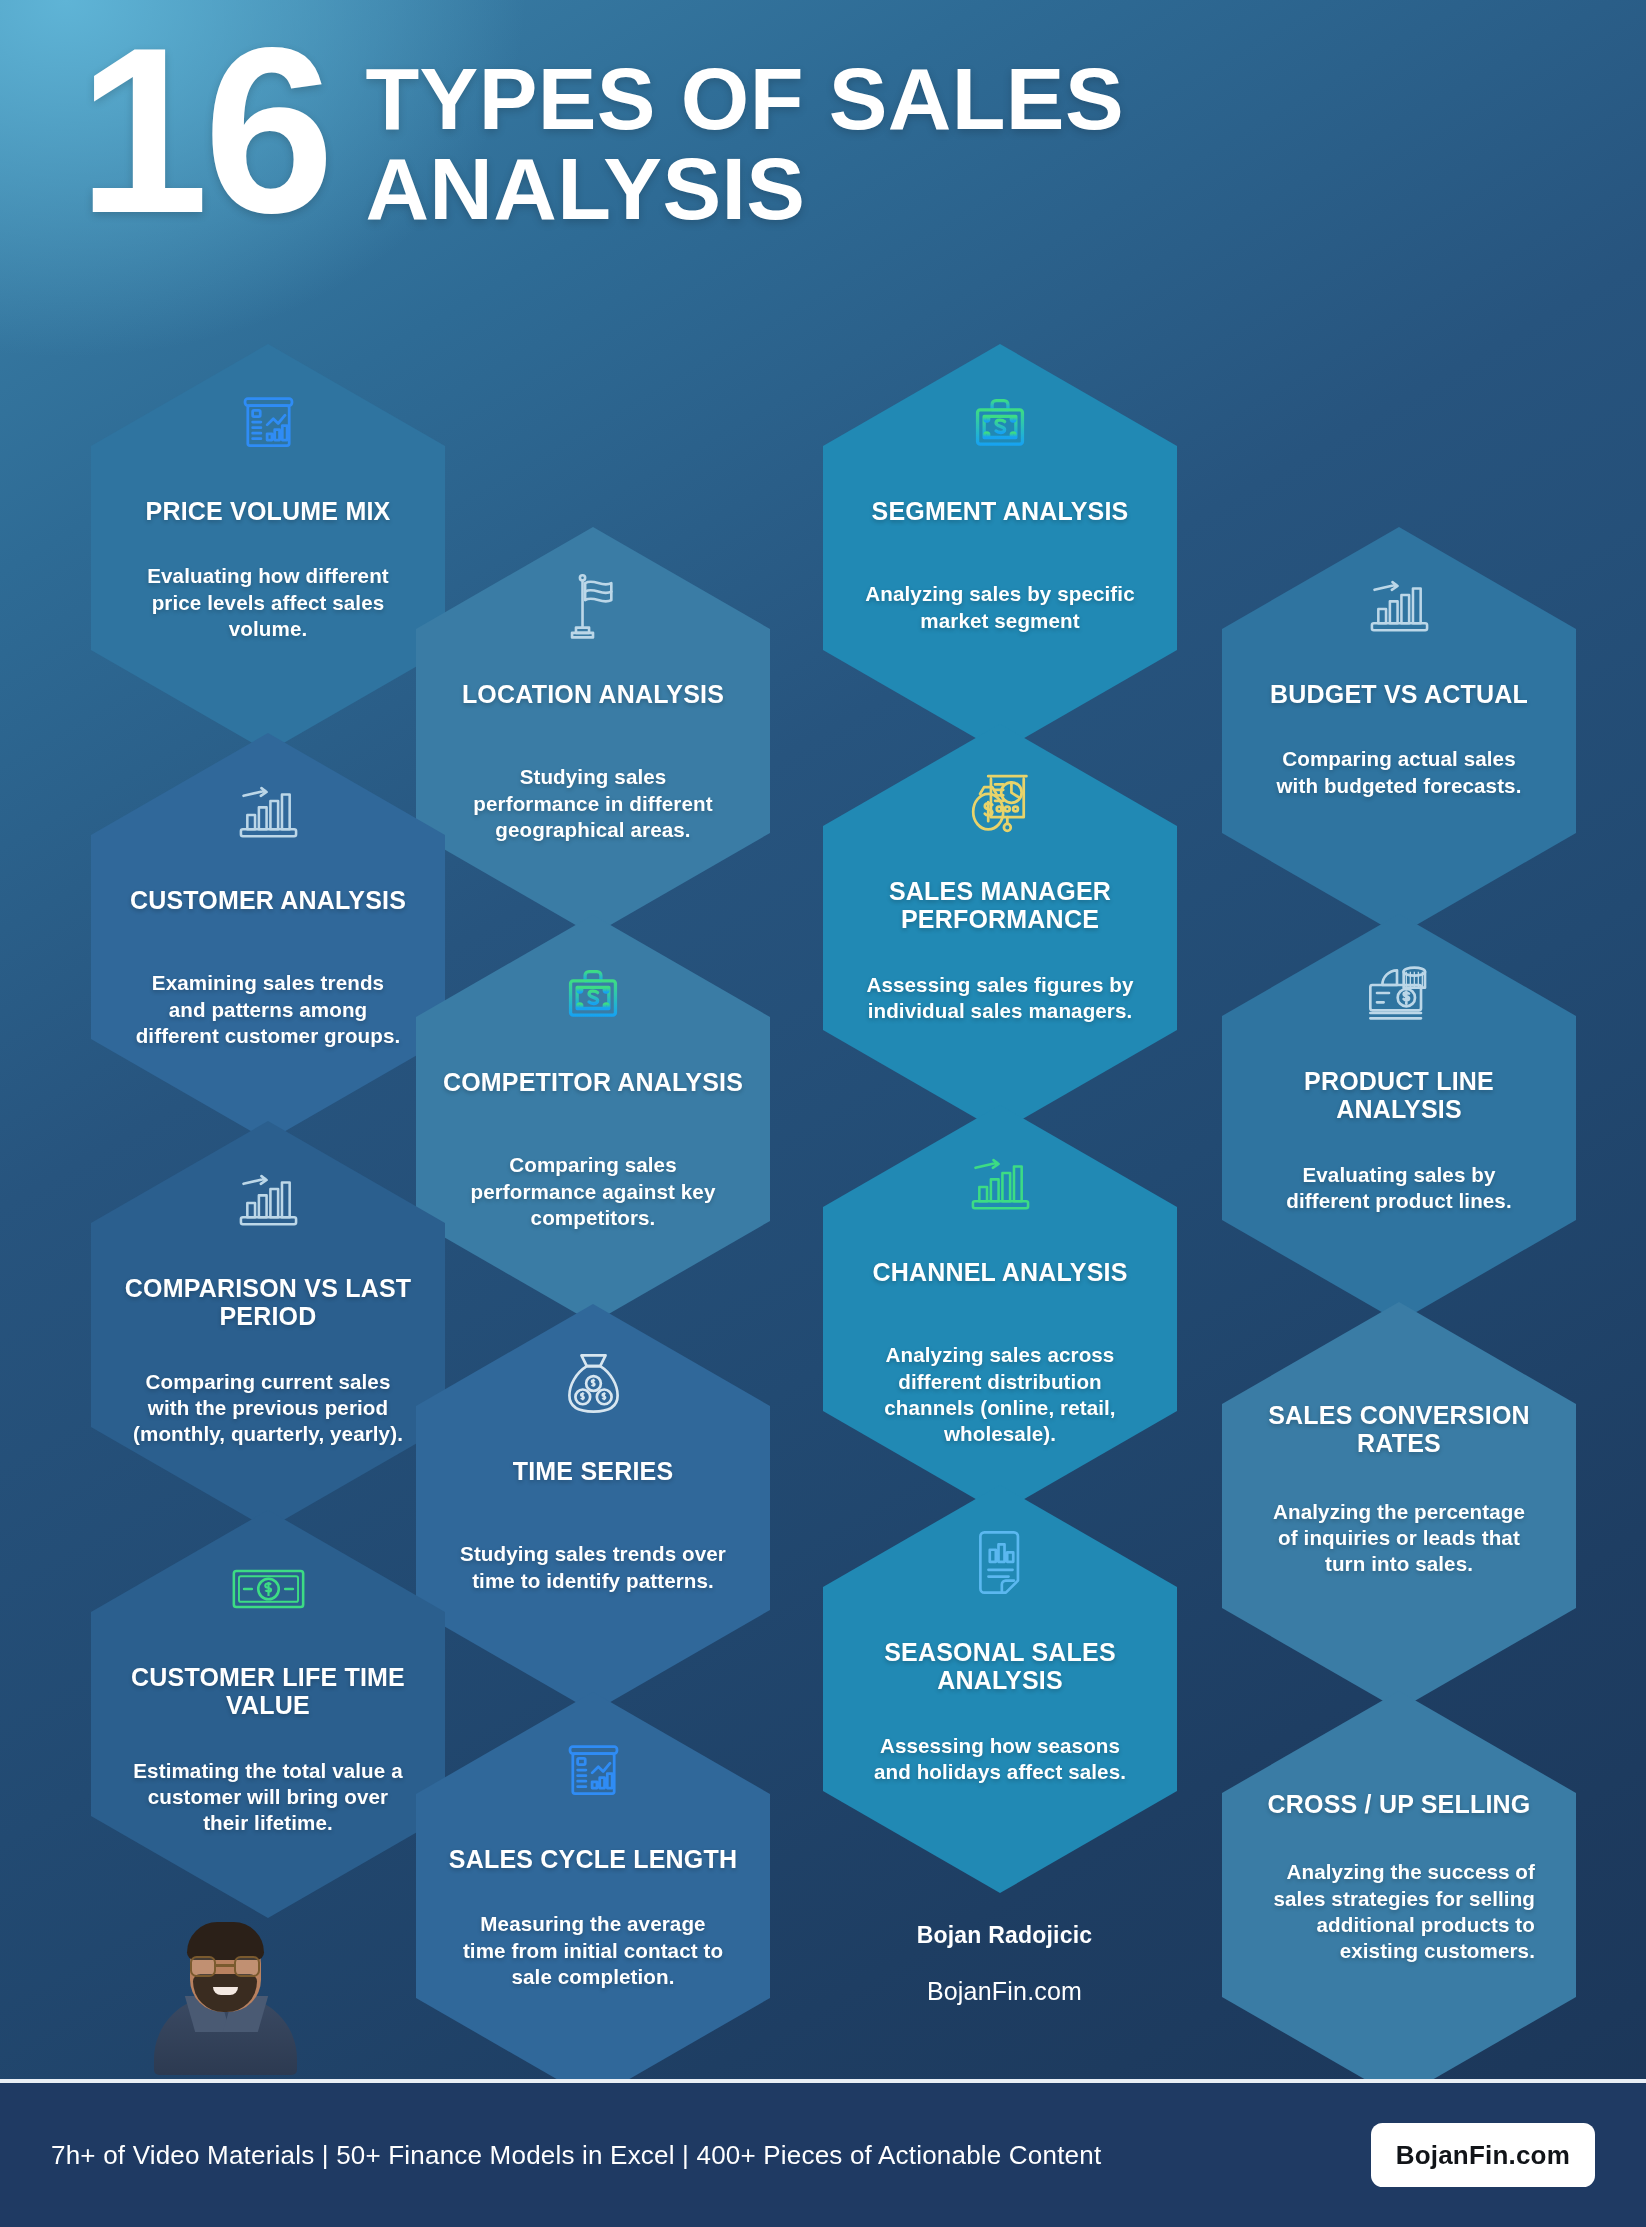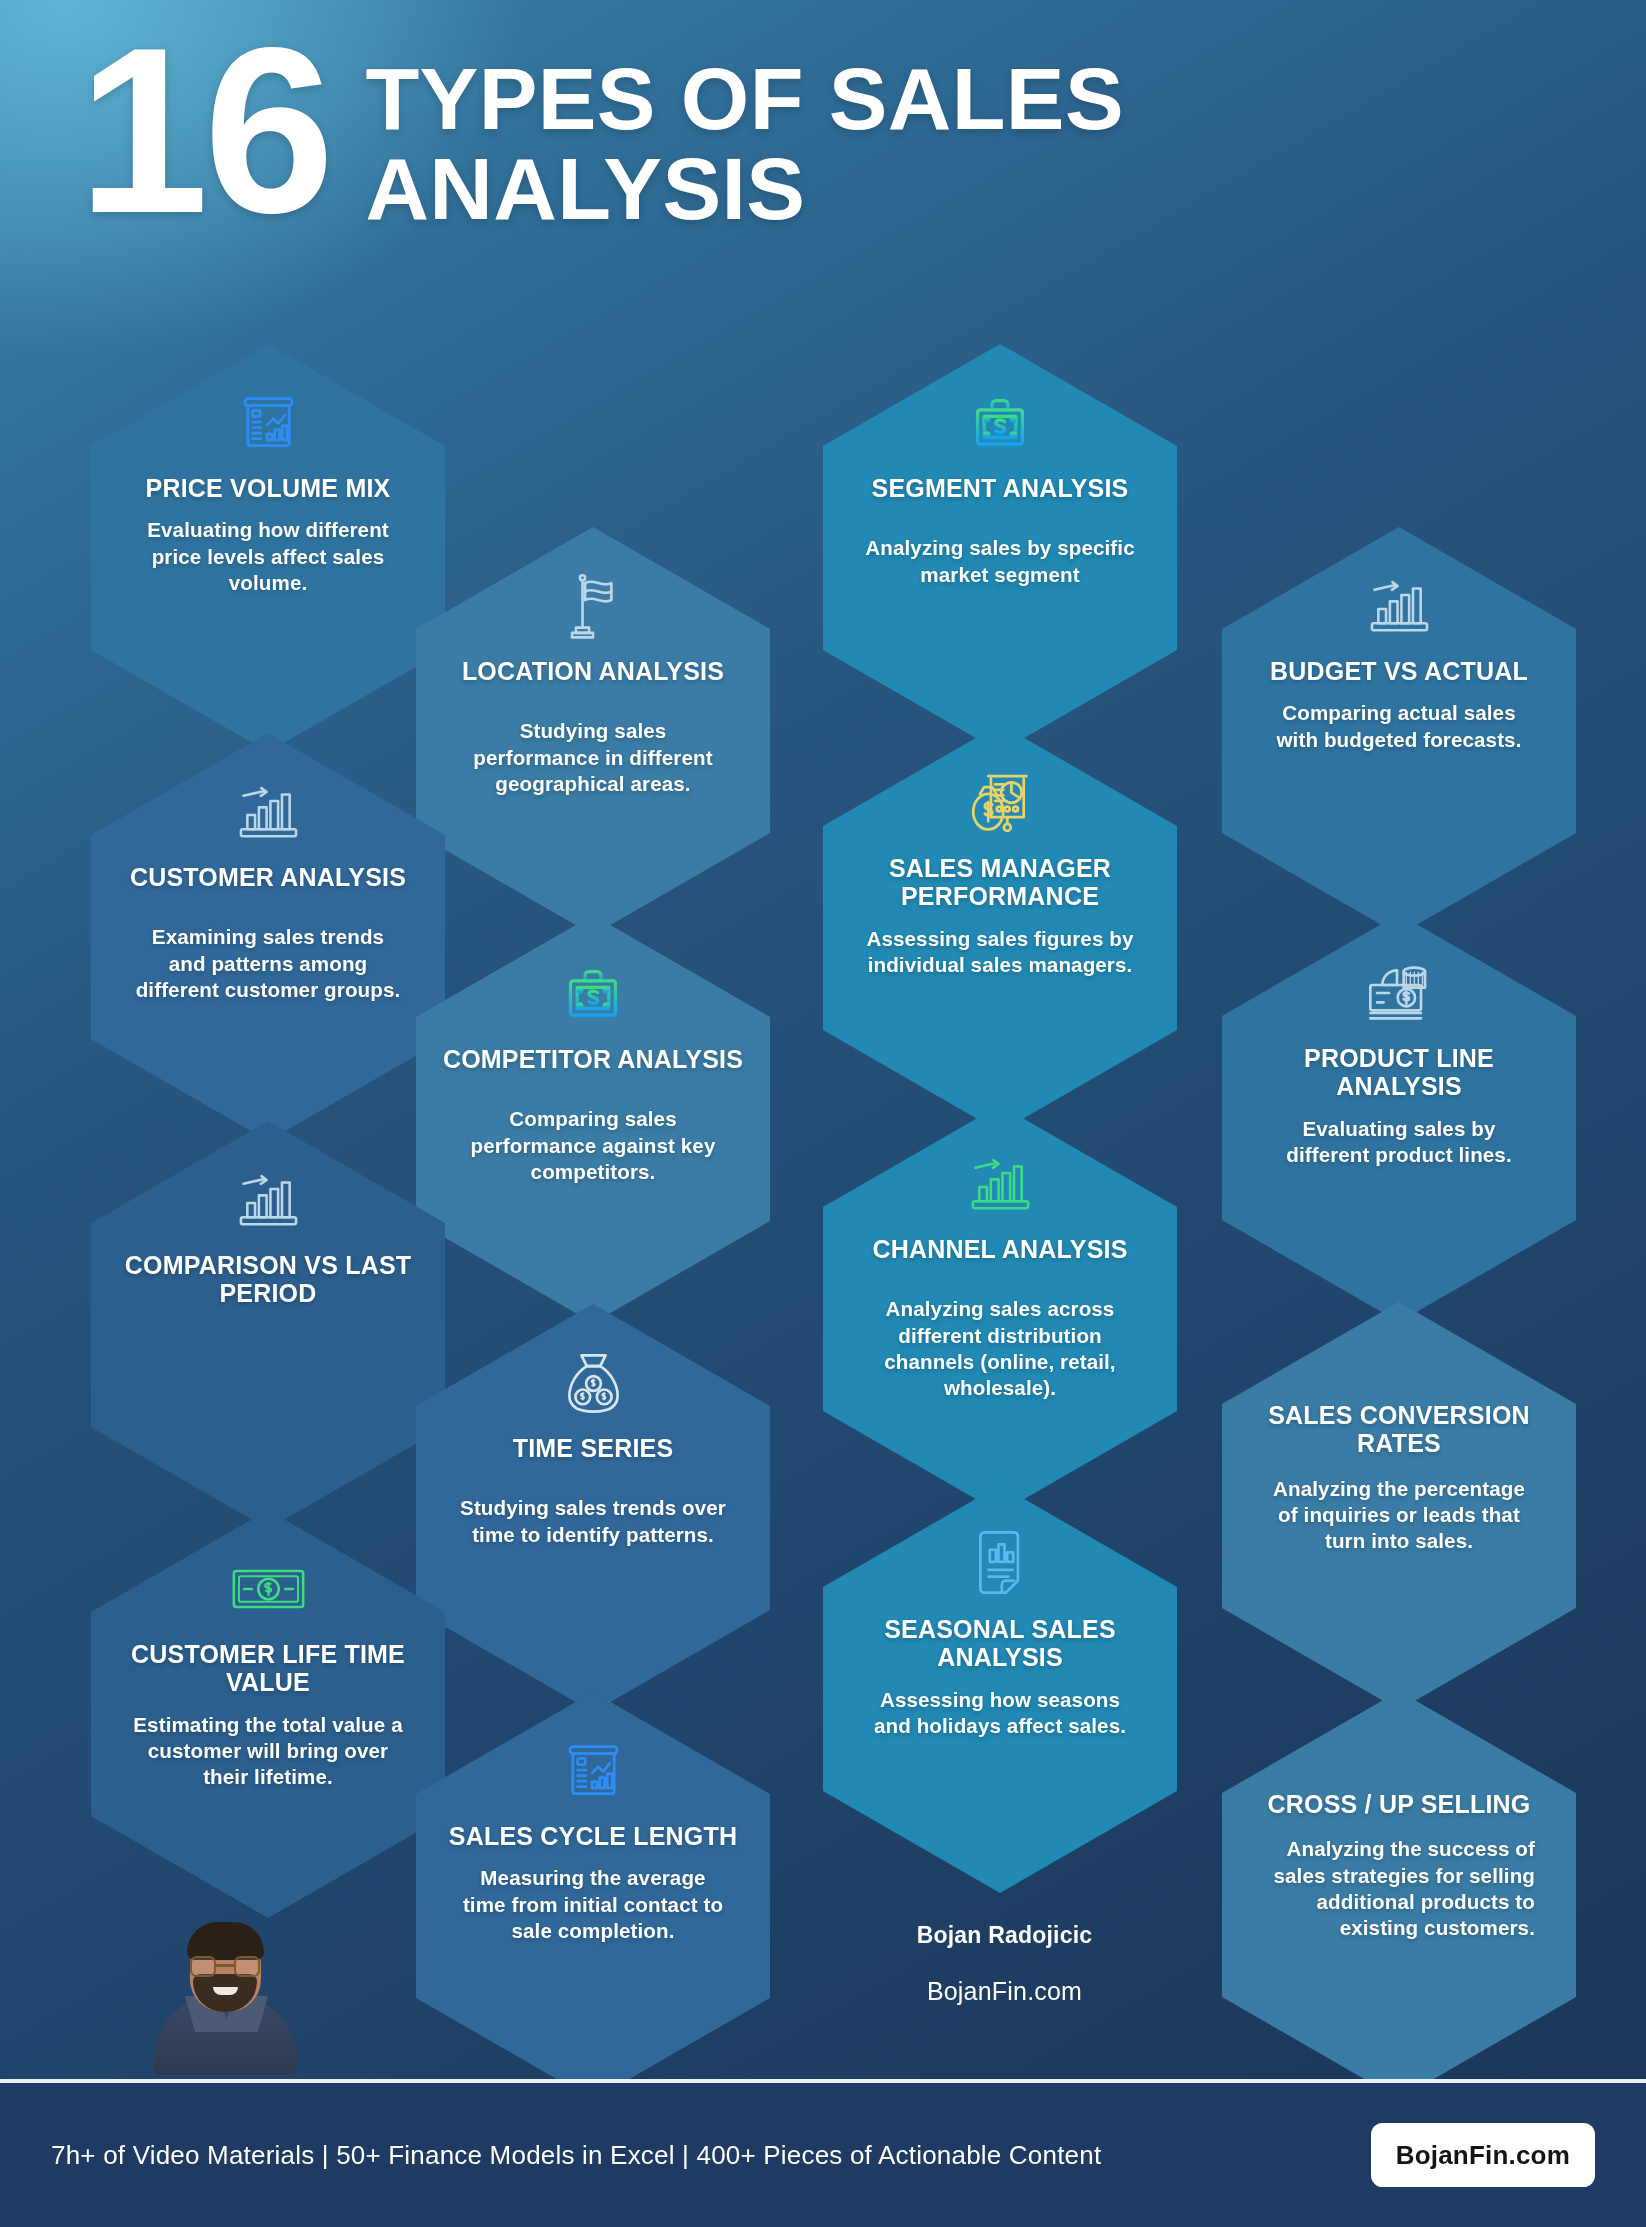"PRICE VOLUME MIX" .hex { gap: none -> 23px }
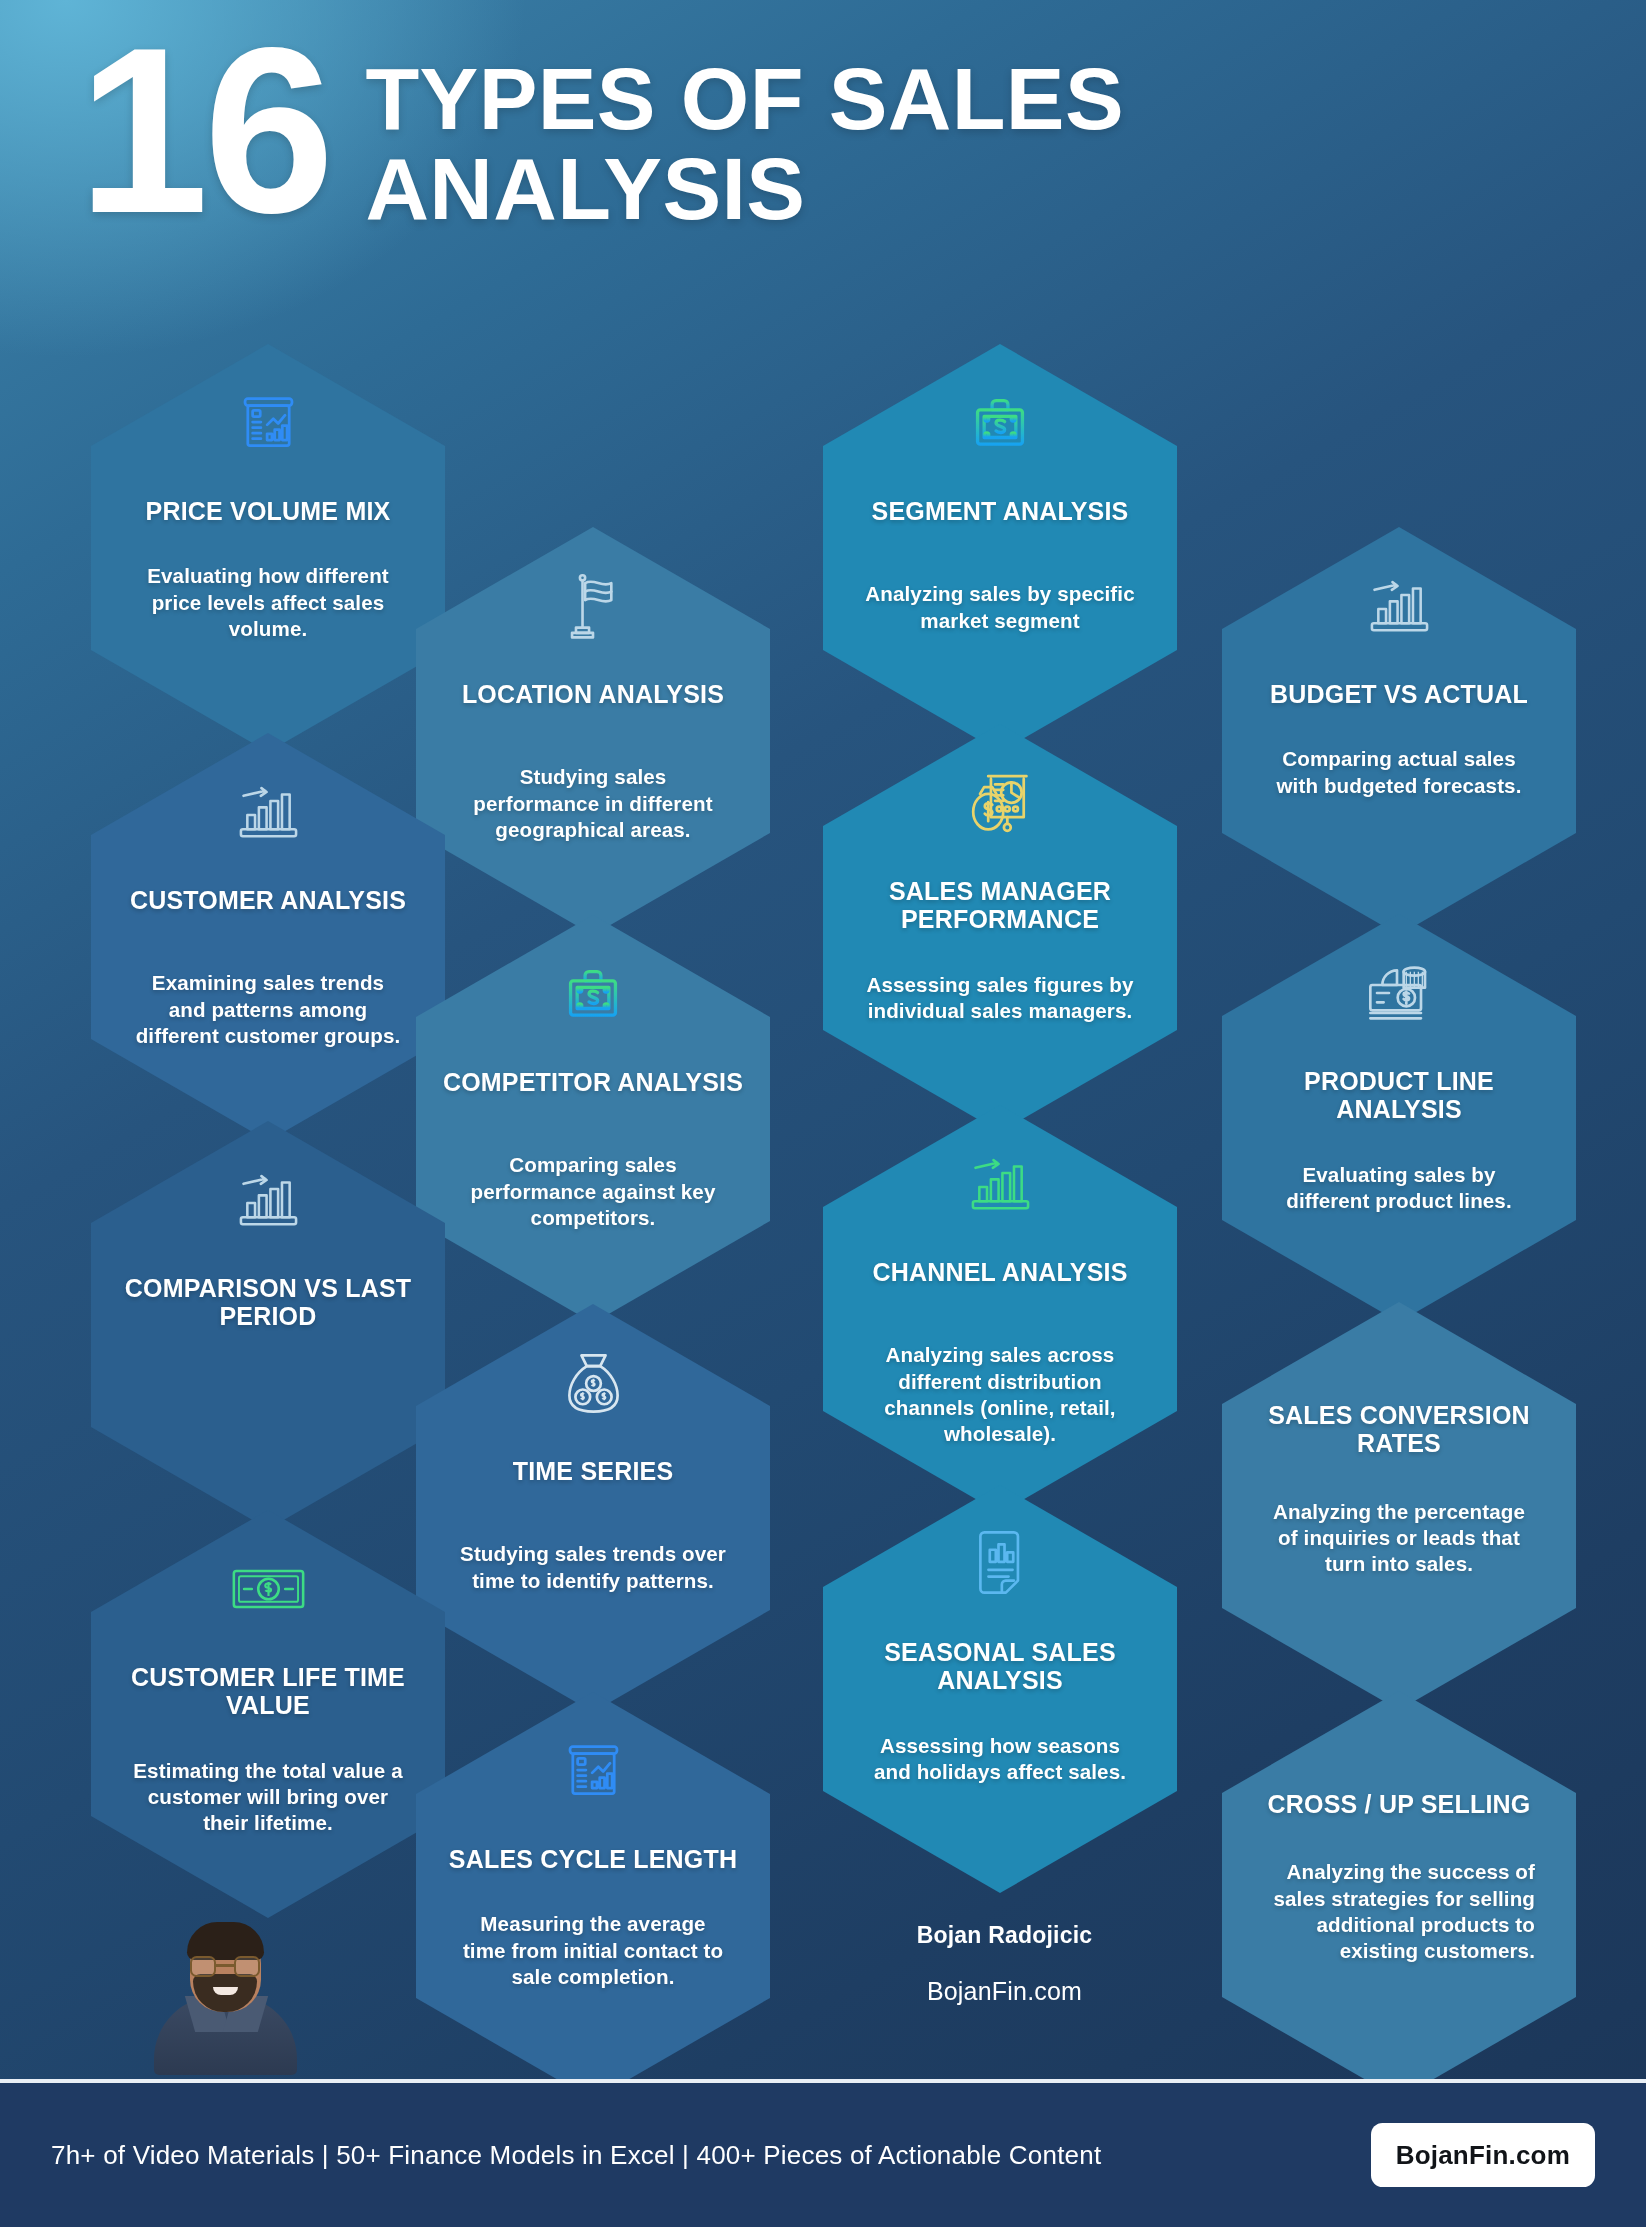"Comparing current sales with the" div.h-desc { html: none -> <div>Comparing current sales with the previous period (monthly, quarterly, yearly).</div> }
